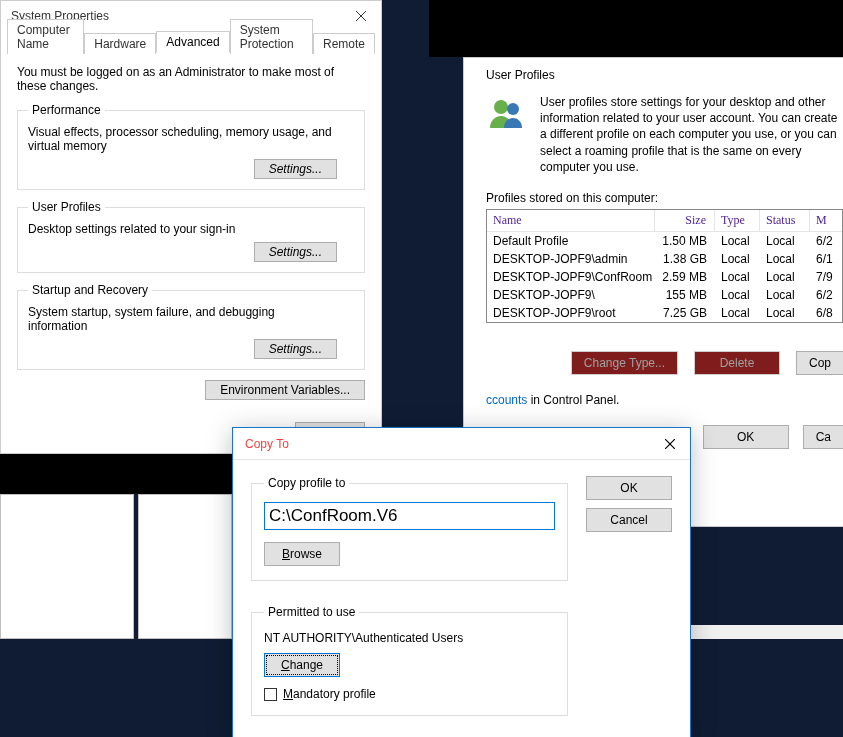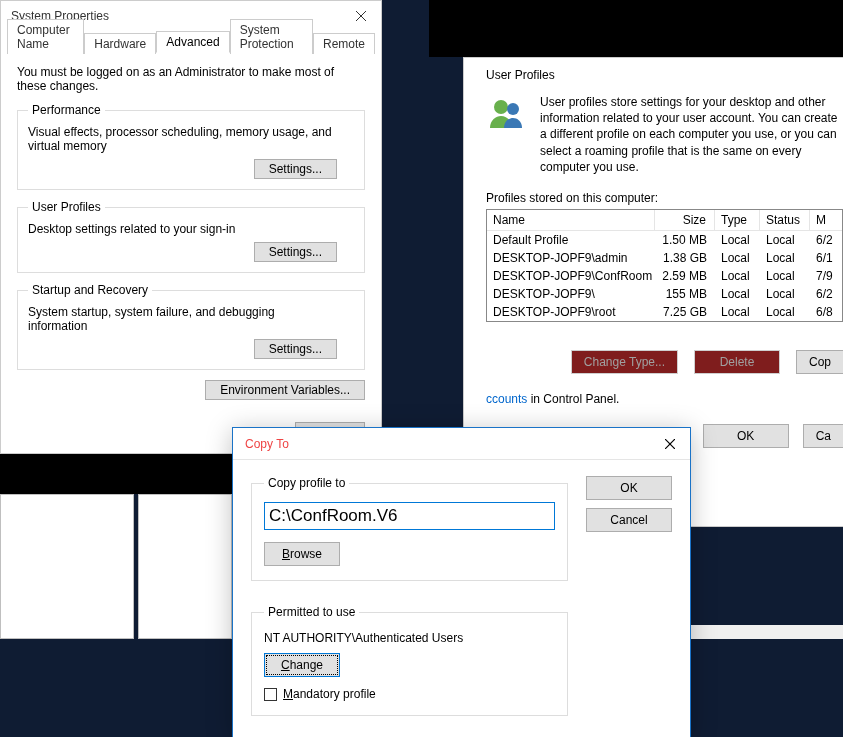"Settings..." .btnrow { font-style: none -> italic }
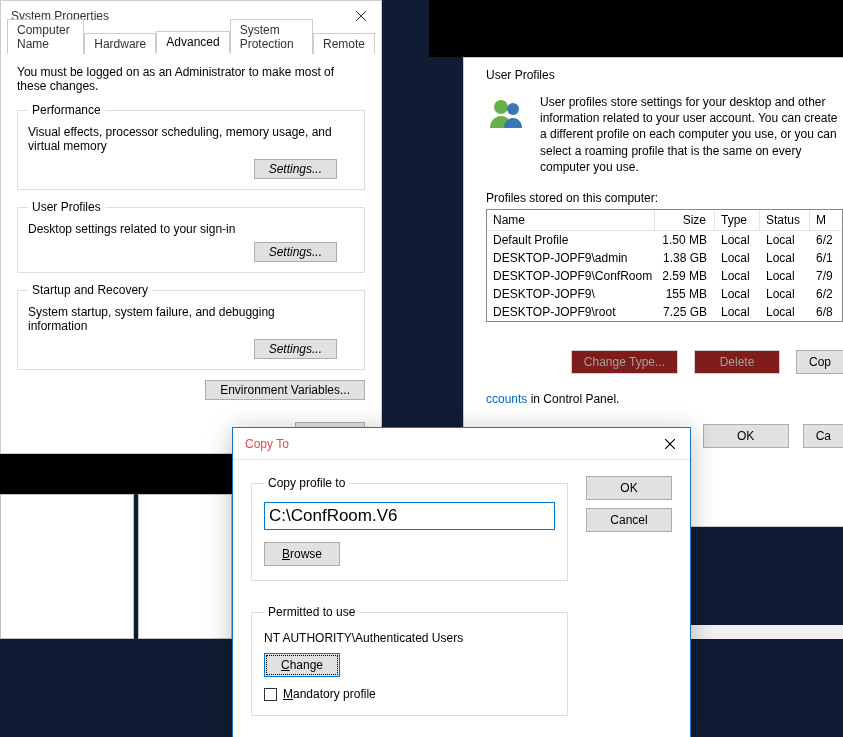"Name" .tbl-head > div { color: #000000 -> #4c1d95; font-family: none -> Liberation Serif, serif }
